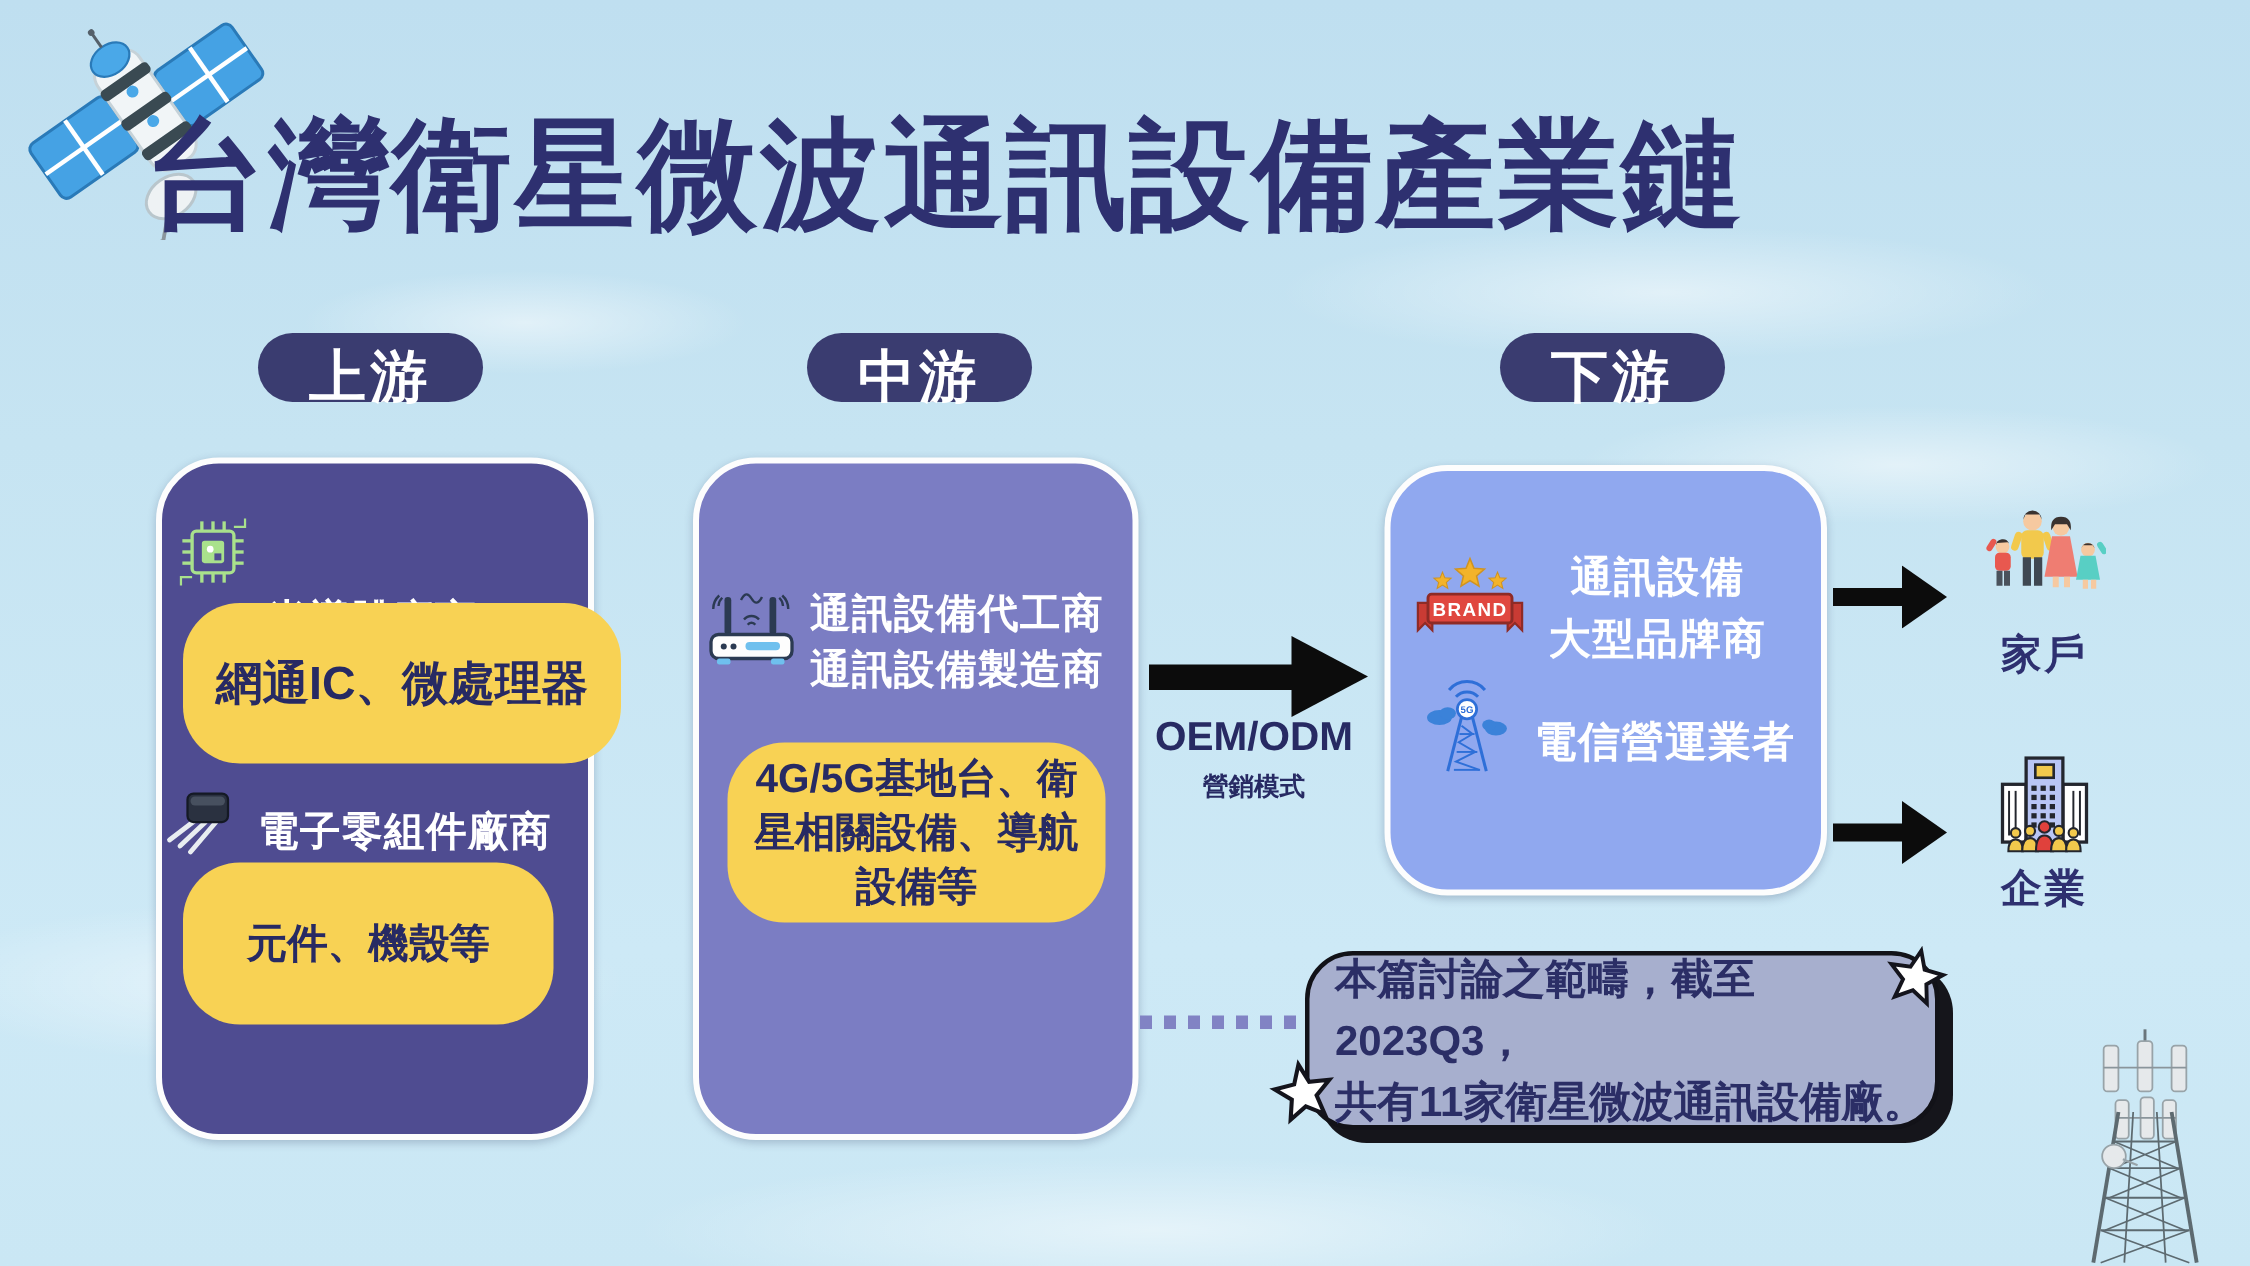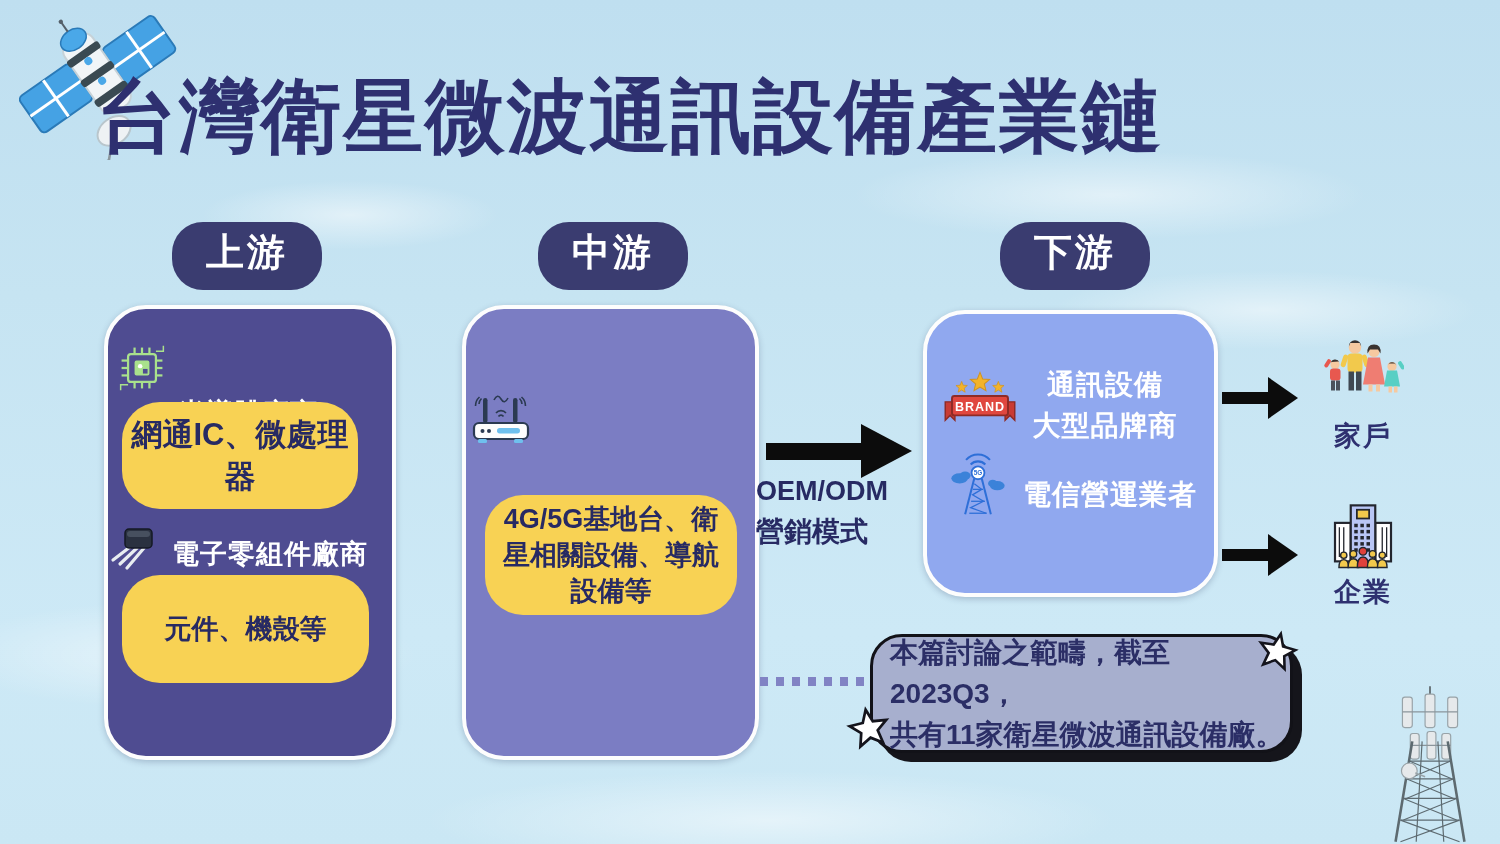"上游" .pill { height: 68px -> 46px }
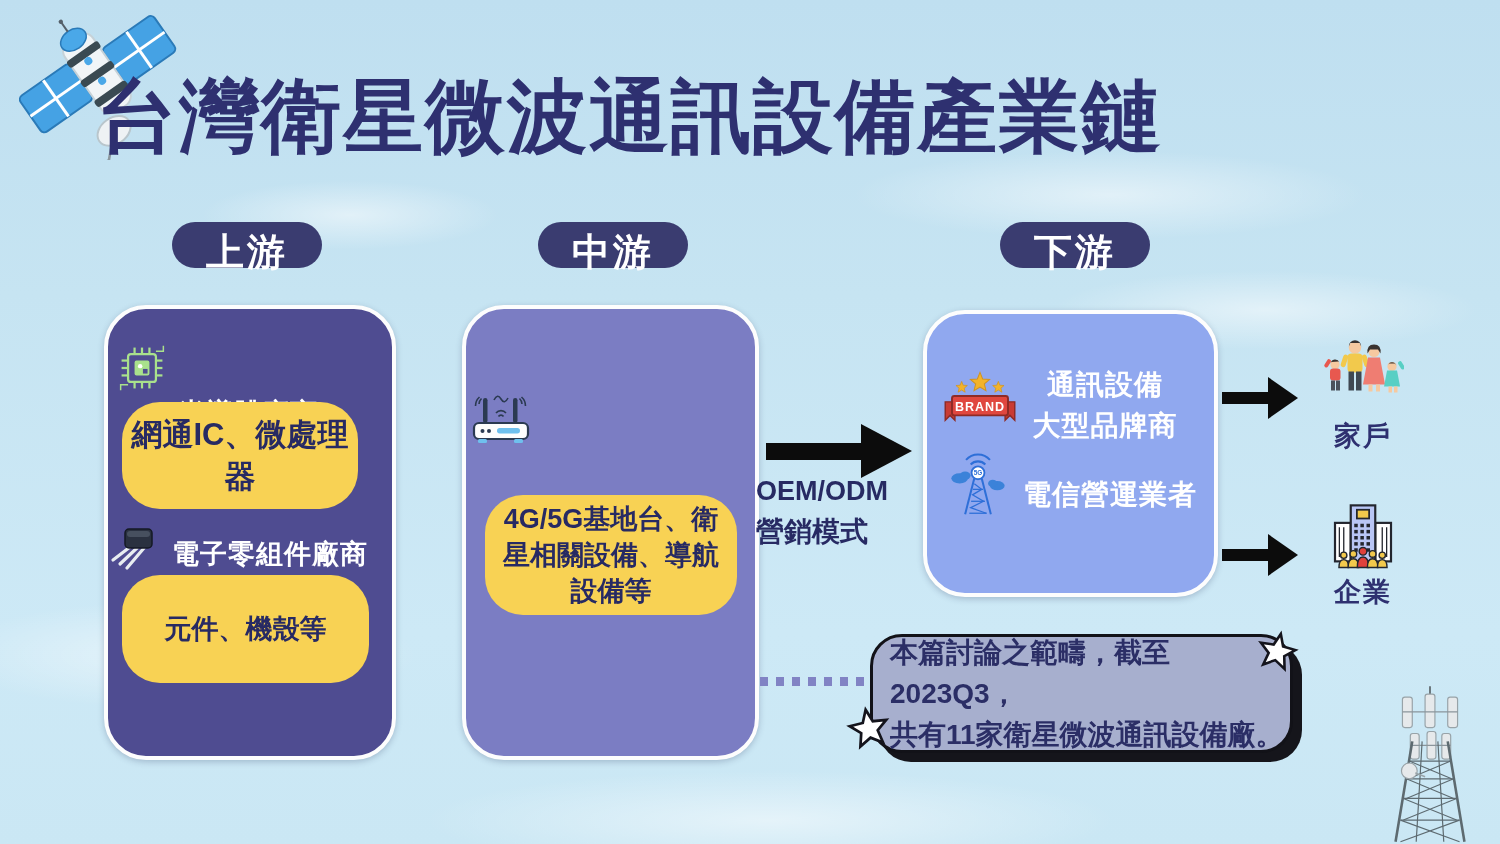"通訊設備代工商" div.hrow-text { html: none -> <div> <span>通訊設備代工商</span> <span>通訊設備製造商</span> </div> }
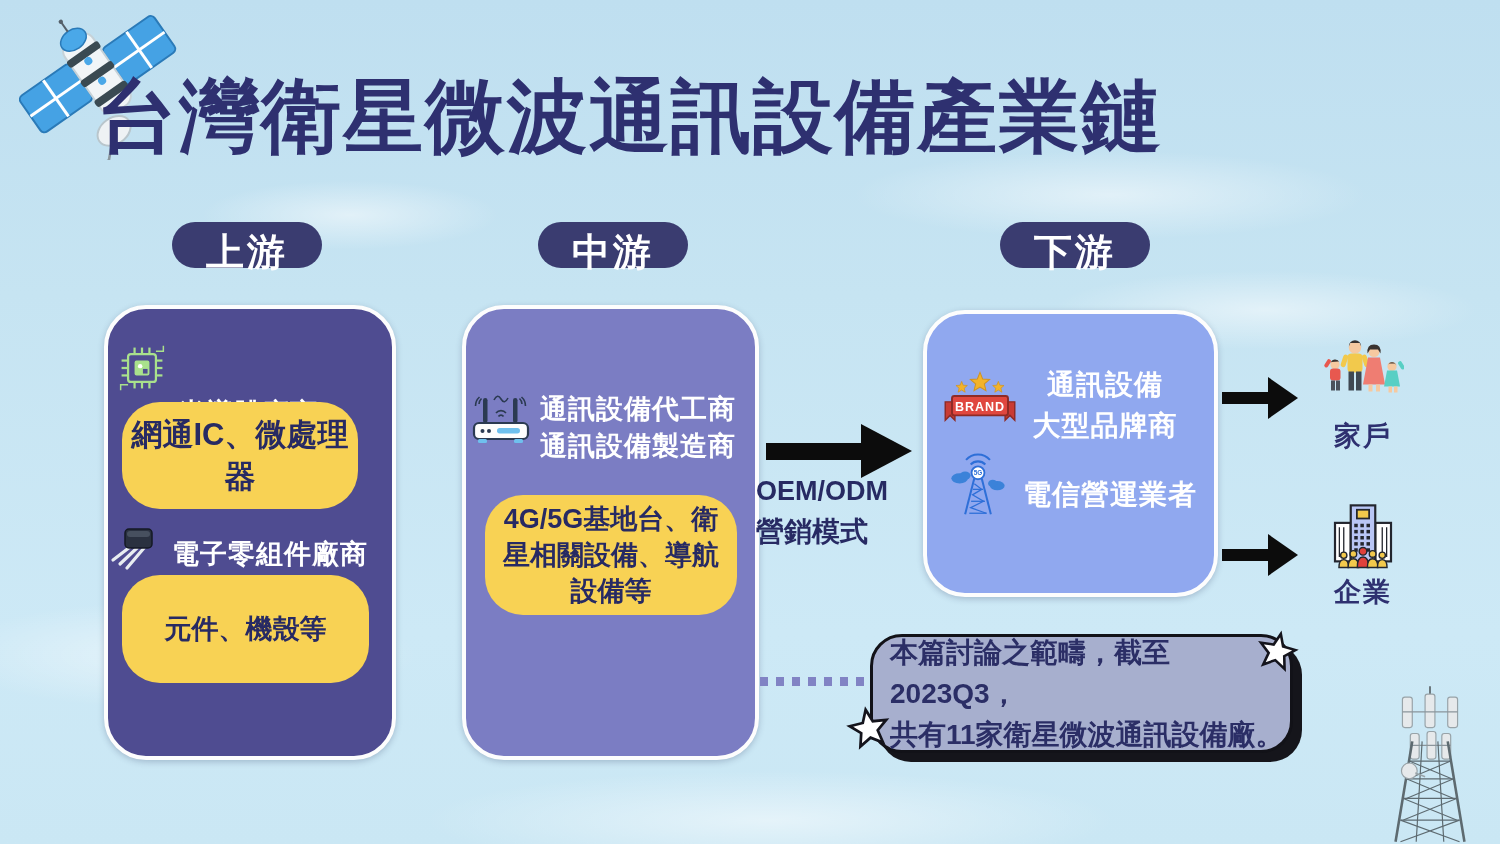"網通IC、微處理器" div.ybox { width: 236px -> 292px }
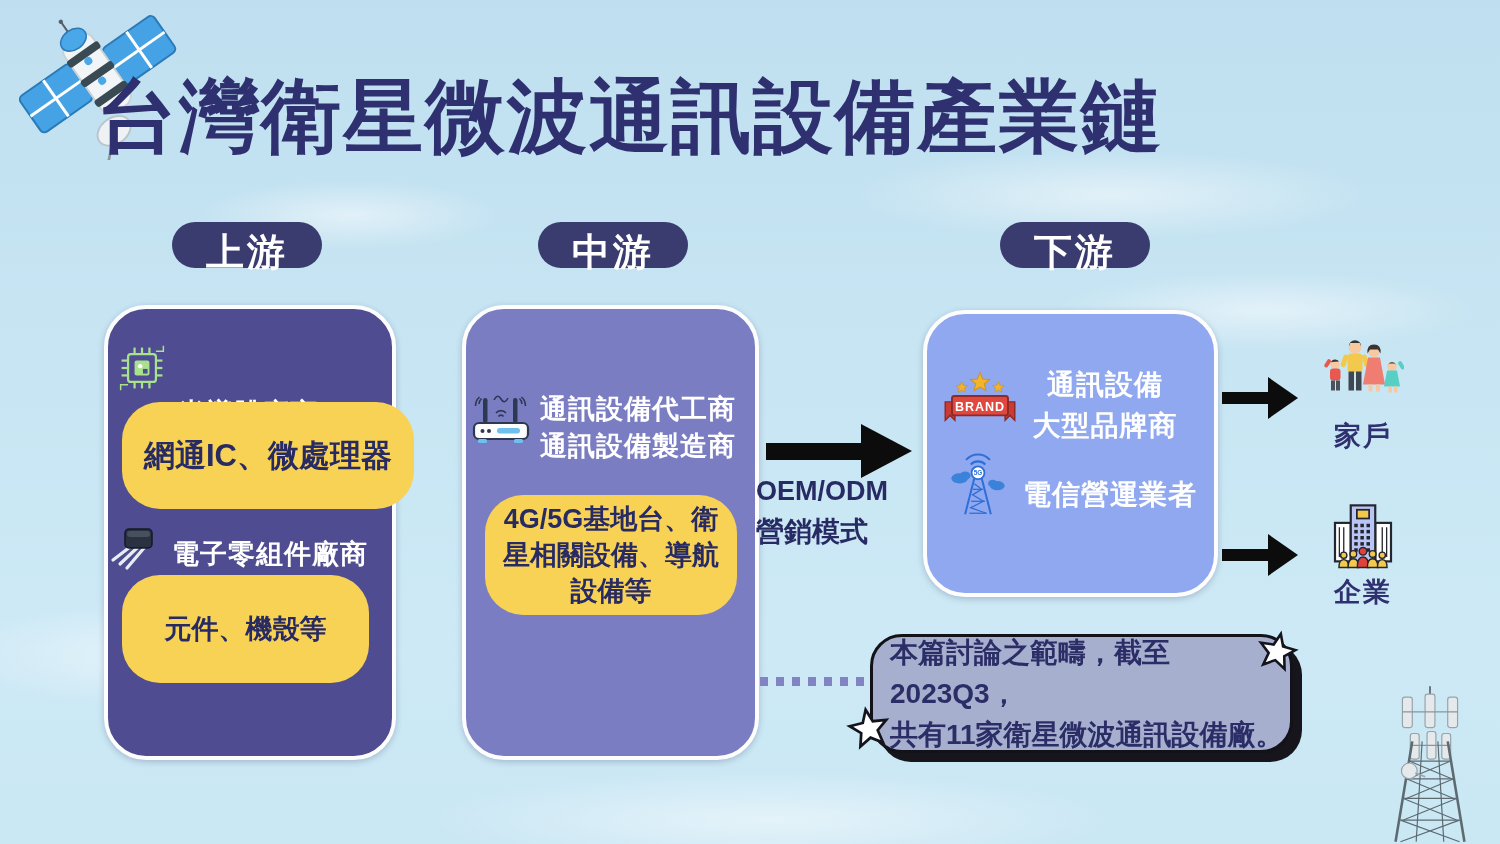"OEM/ODM" .oem-text { text-align: none -> center }
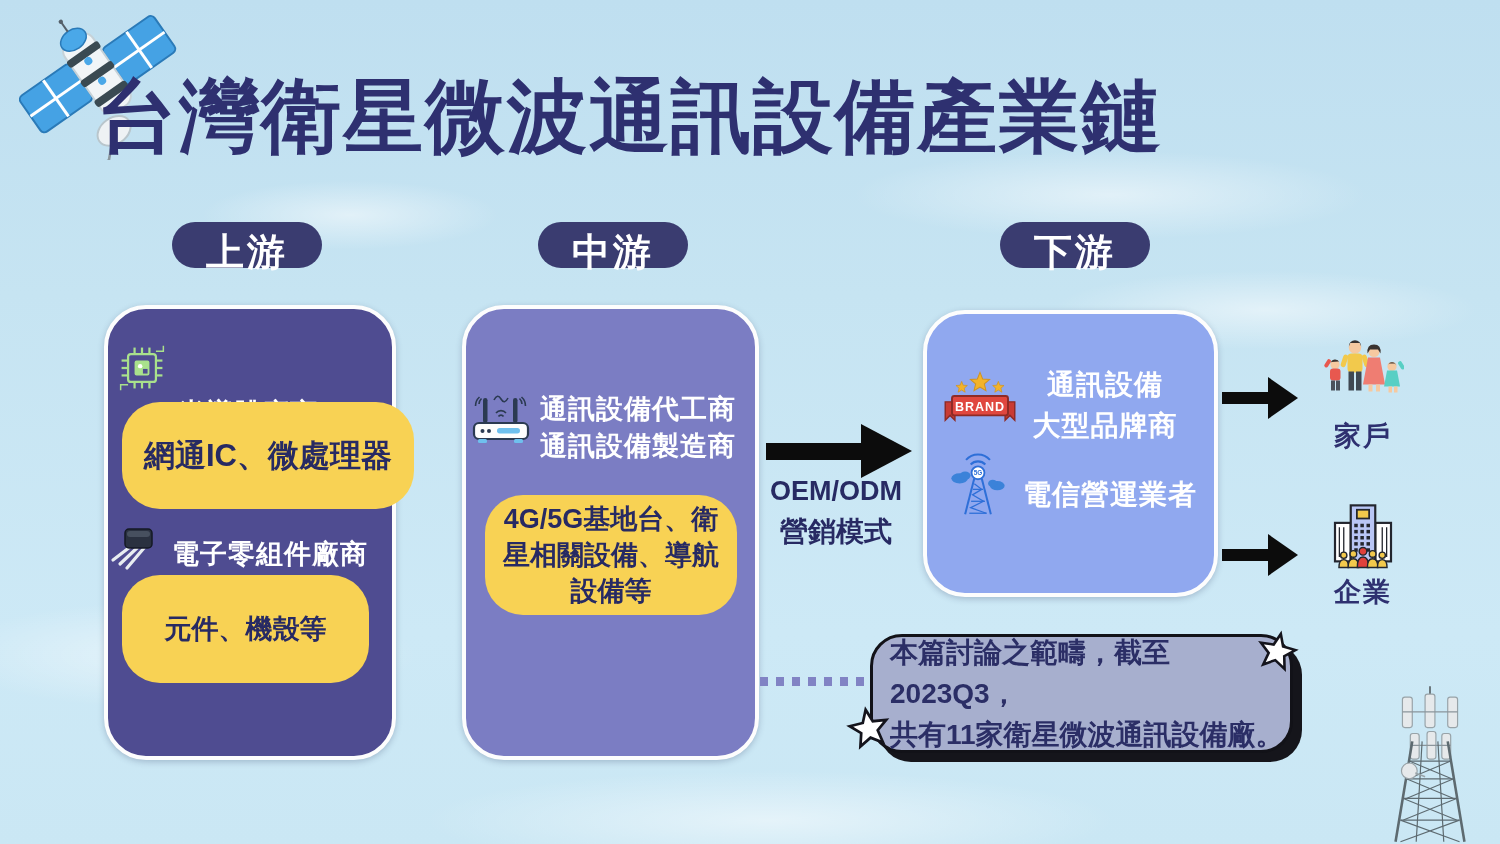"營銷模式" span { font-size: 28px -> 17px }
